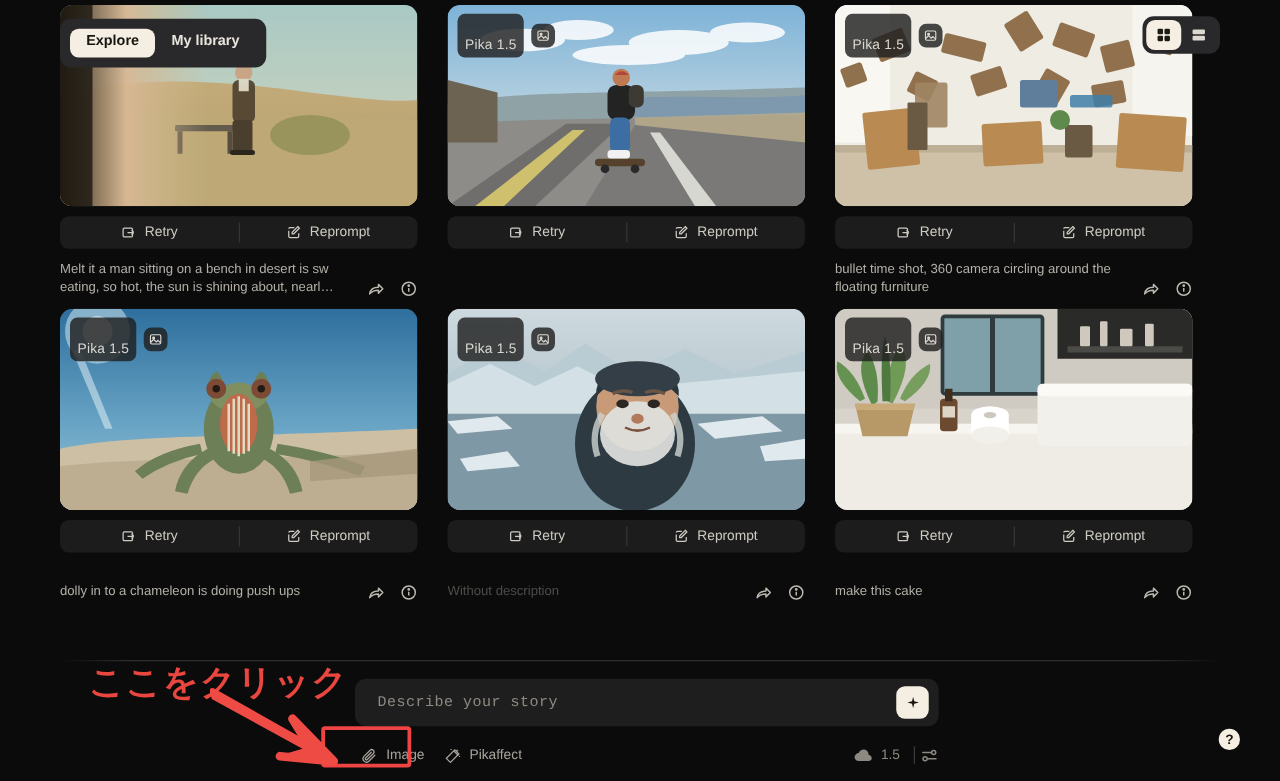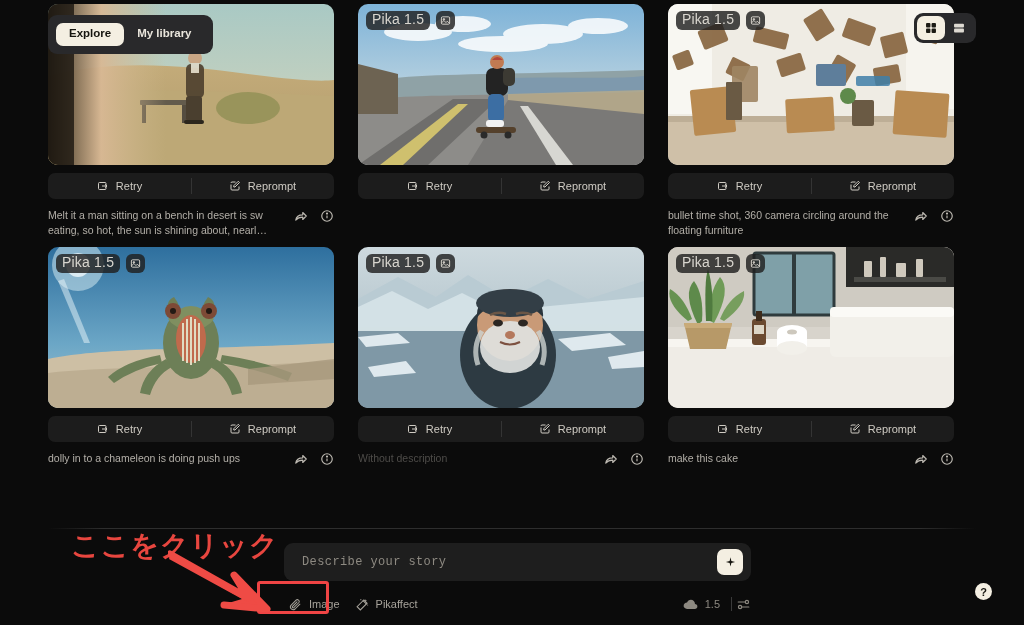"Pika 1.5" .pika-badge { font-size: 14px -> 11px; padding: 1px 6px 4px -> 20px 6px 4px }
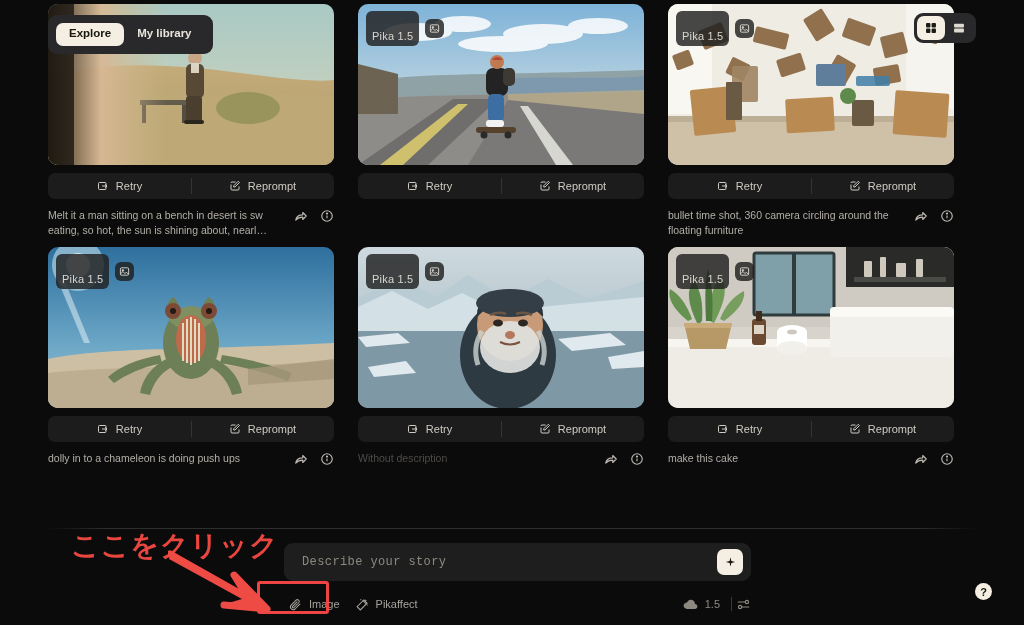"Melt it a man sitting" .caption { align-items: flex-start -> flex-end }
